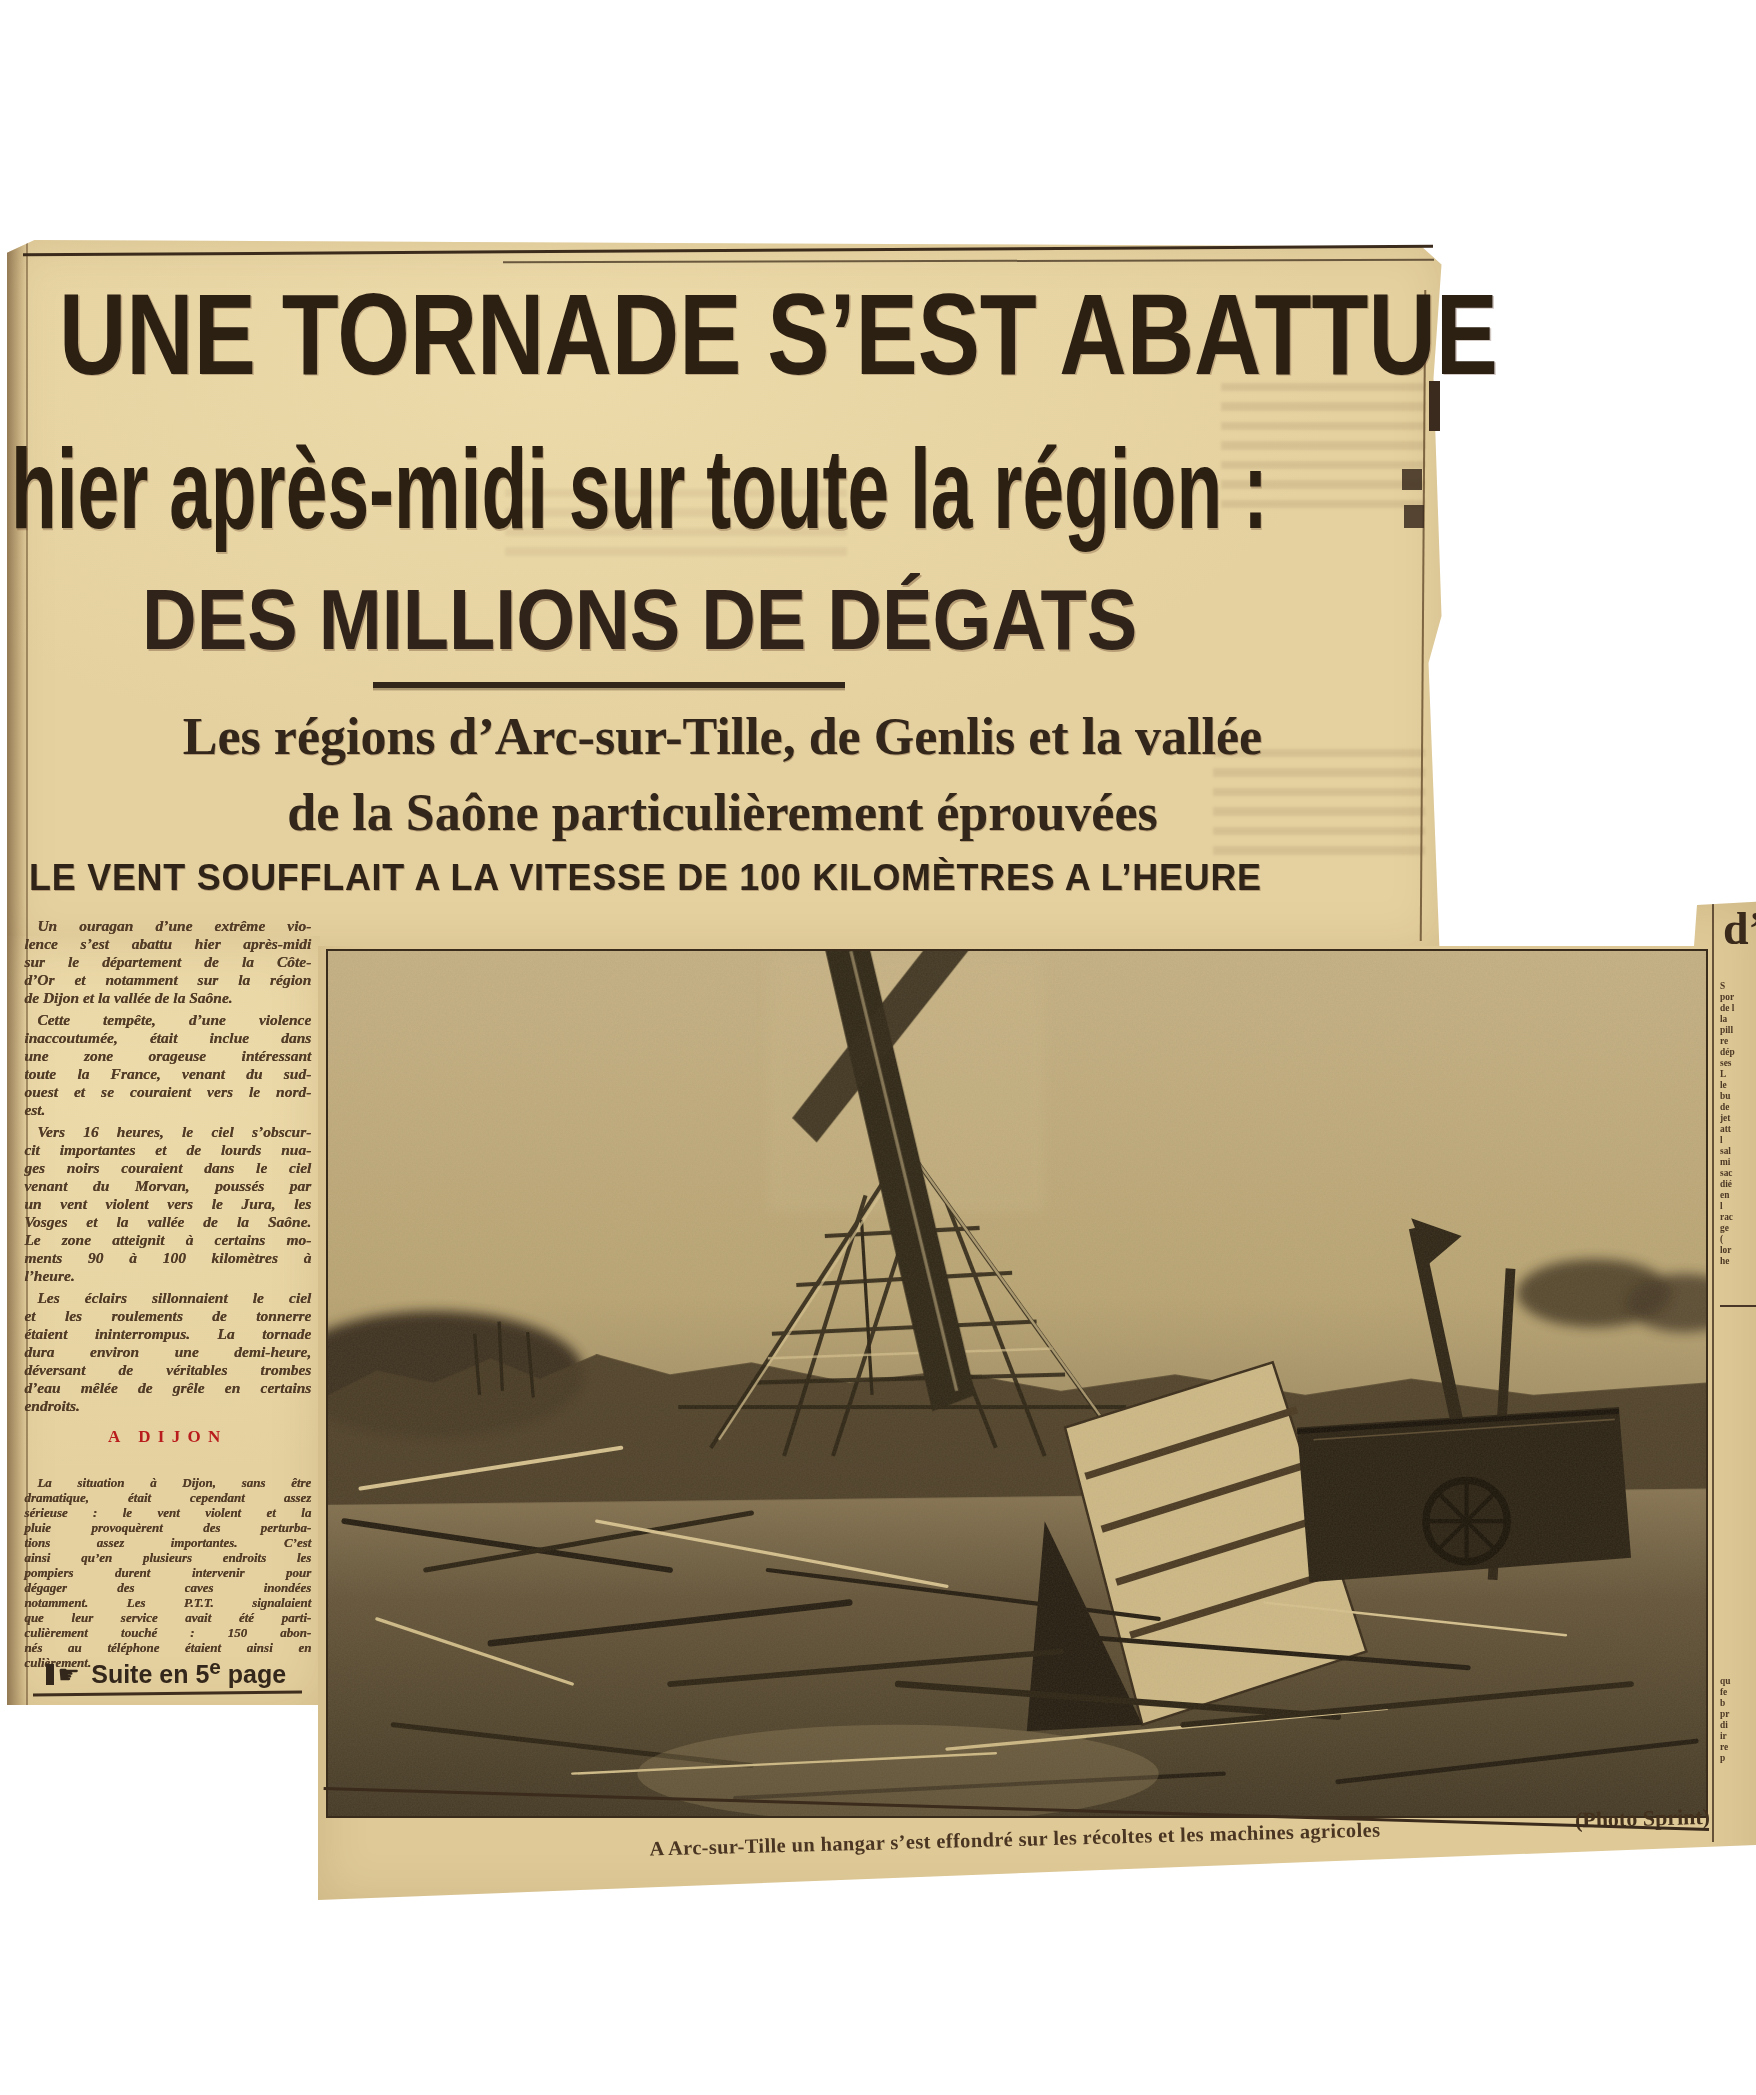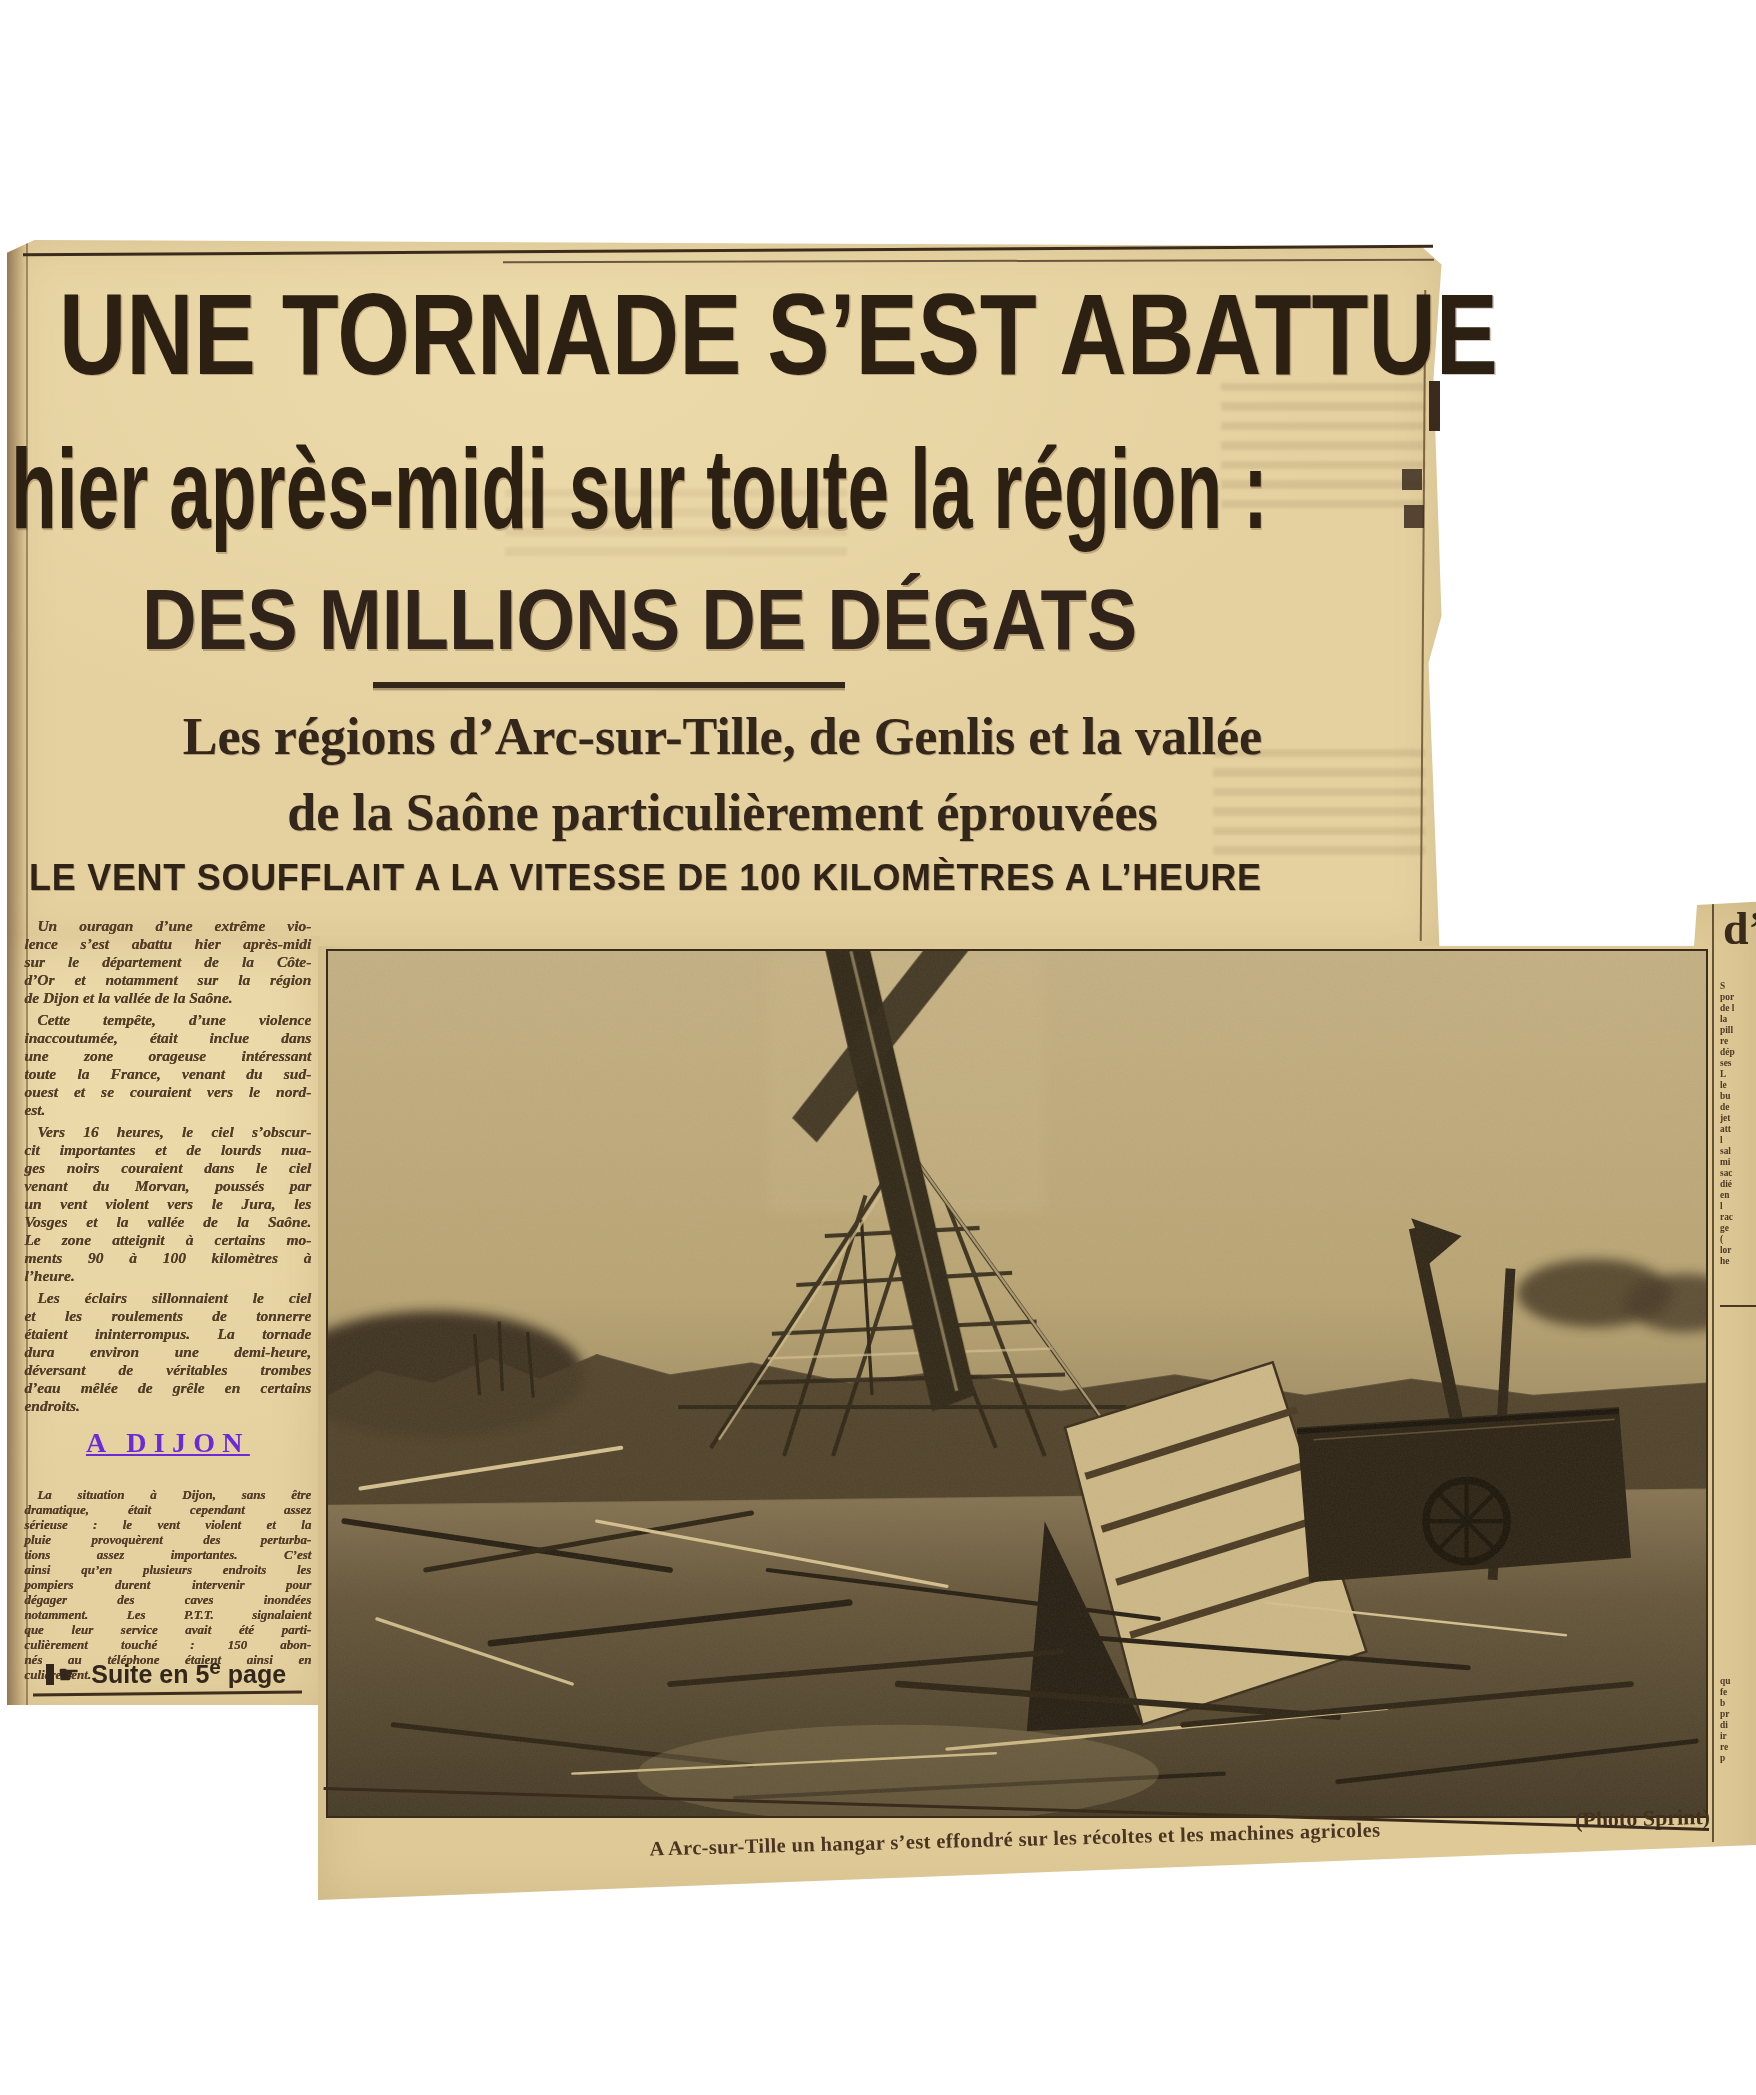"A DIJON" .col-heading { color: #6d28d9 -> #b91c1c; font-size: 28px -> 17px; text-decoration: underline -> none }
